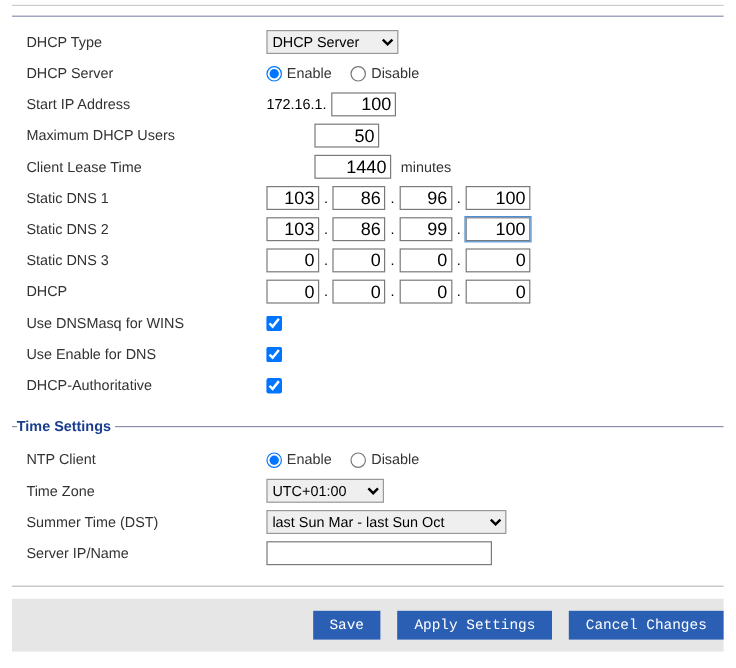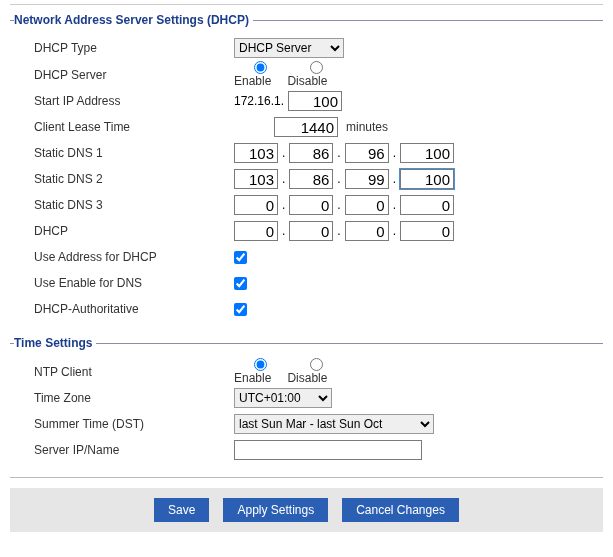"Network Address Server Settings (DHCP)" legend { html: <legend>Network Address Server Settings (DHCP)</legend> -> none }
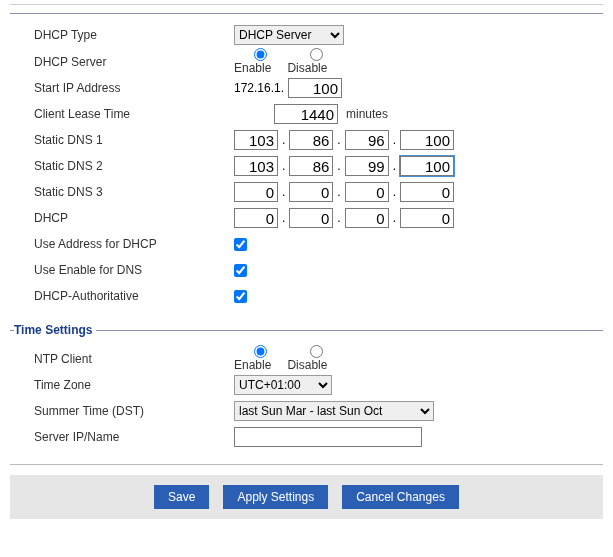"DHCP Type" .row { margin-left: 12px -> none }
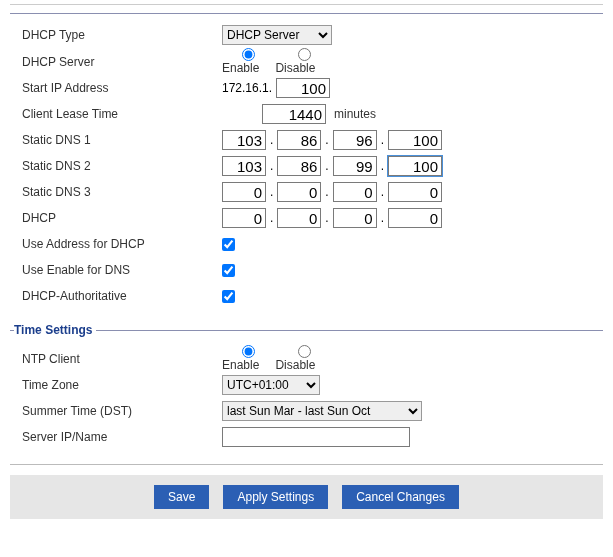"Enable" .radio-group label { flex-direction: column -> none }
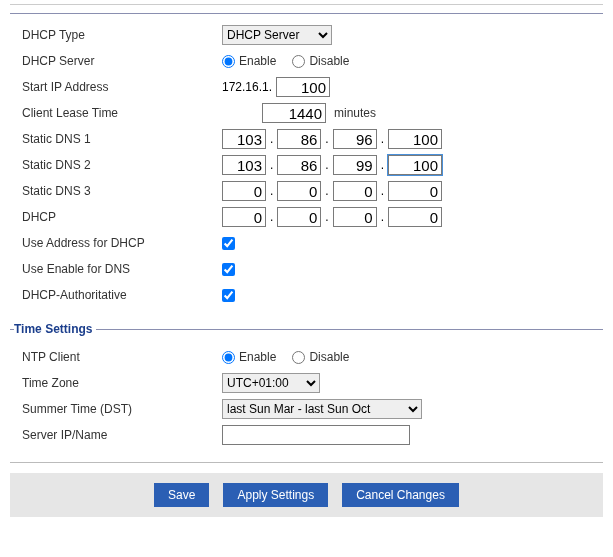"Maximum DHCP Users" div.row { html: none -> <div> <div>Maximum DHCP Users</div> <div> <span></span> <input> </div> </div> }
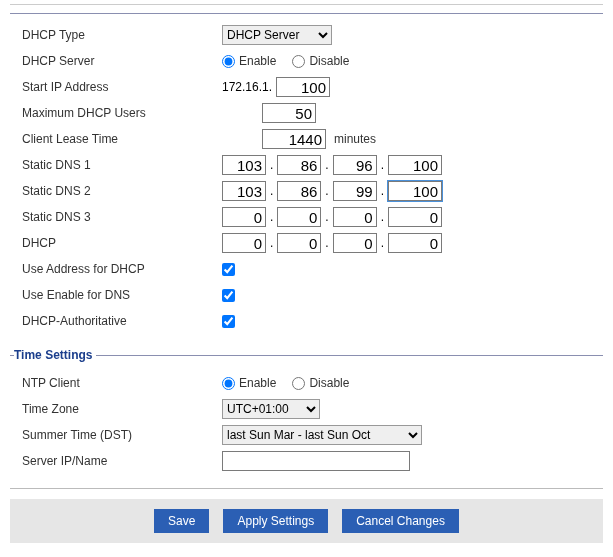"Use Address for DHCP" div.label { text: Address for DHCP -> DNSMasq for WINS }
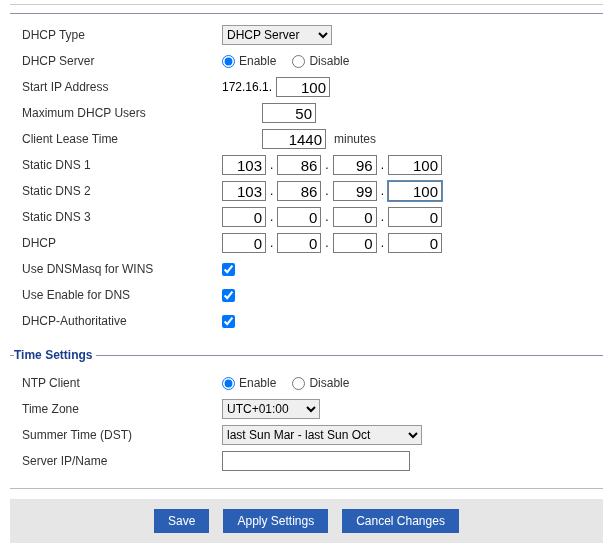"Save" .button-bar { font-family: none -> Liberation Mono, monospace; justify-content: center -> flex-end }
